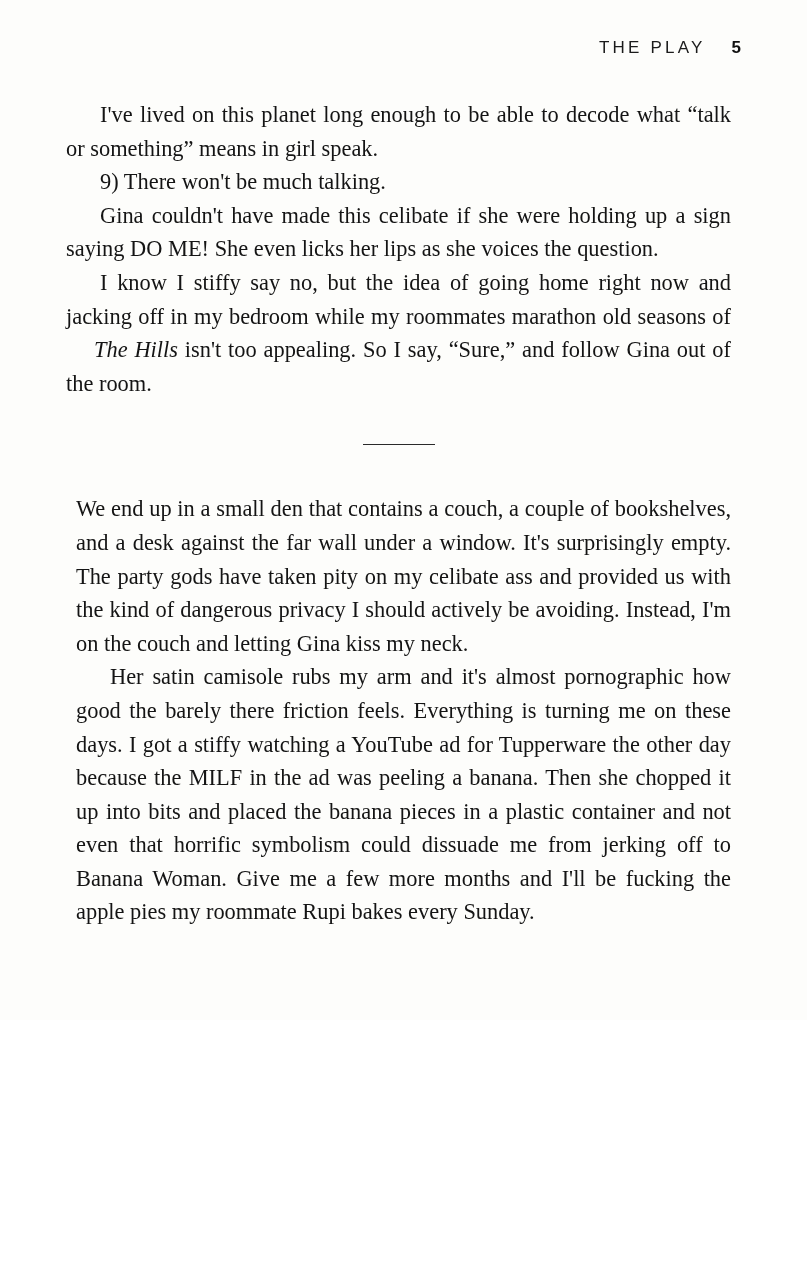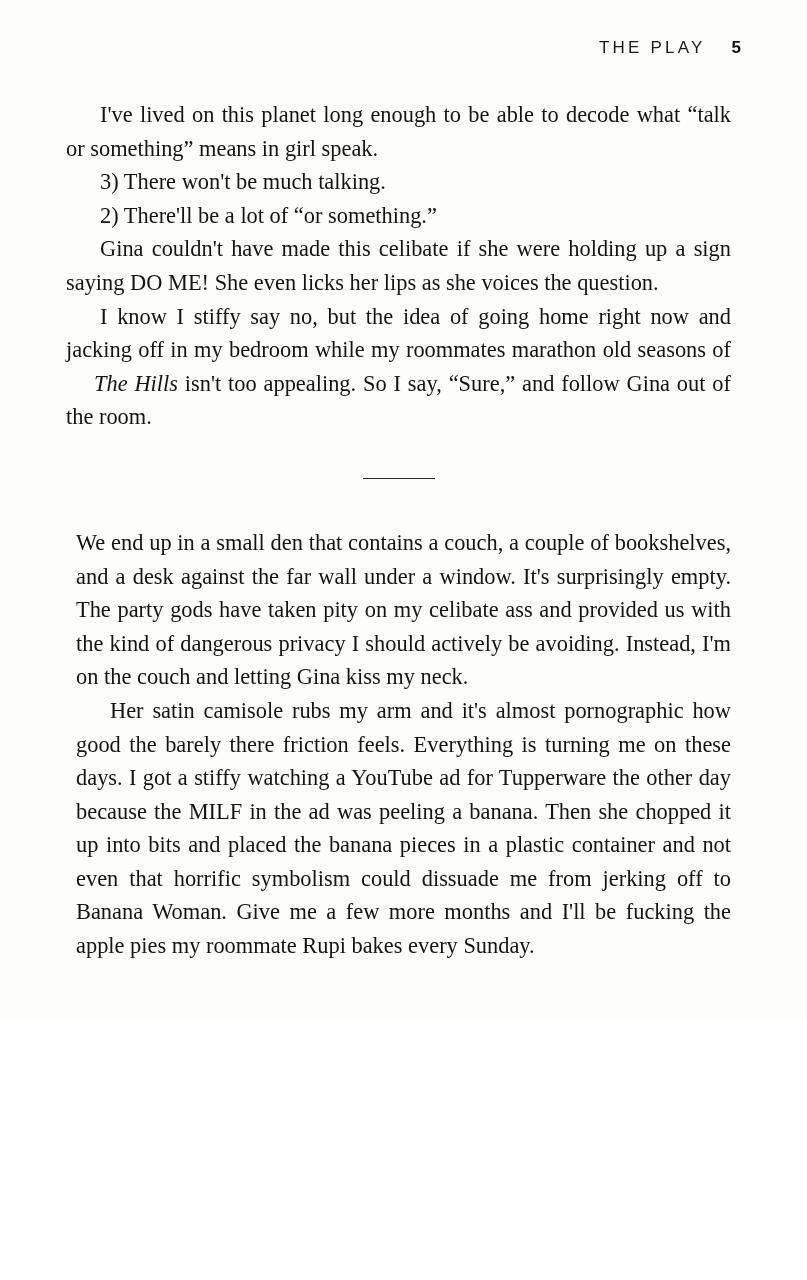"3) There won't be much" p.para { text: 3 -> 9 }
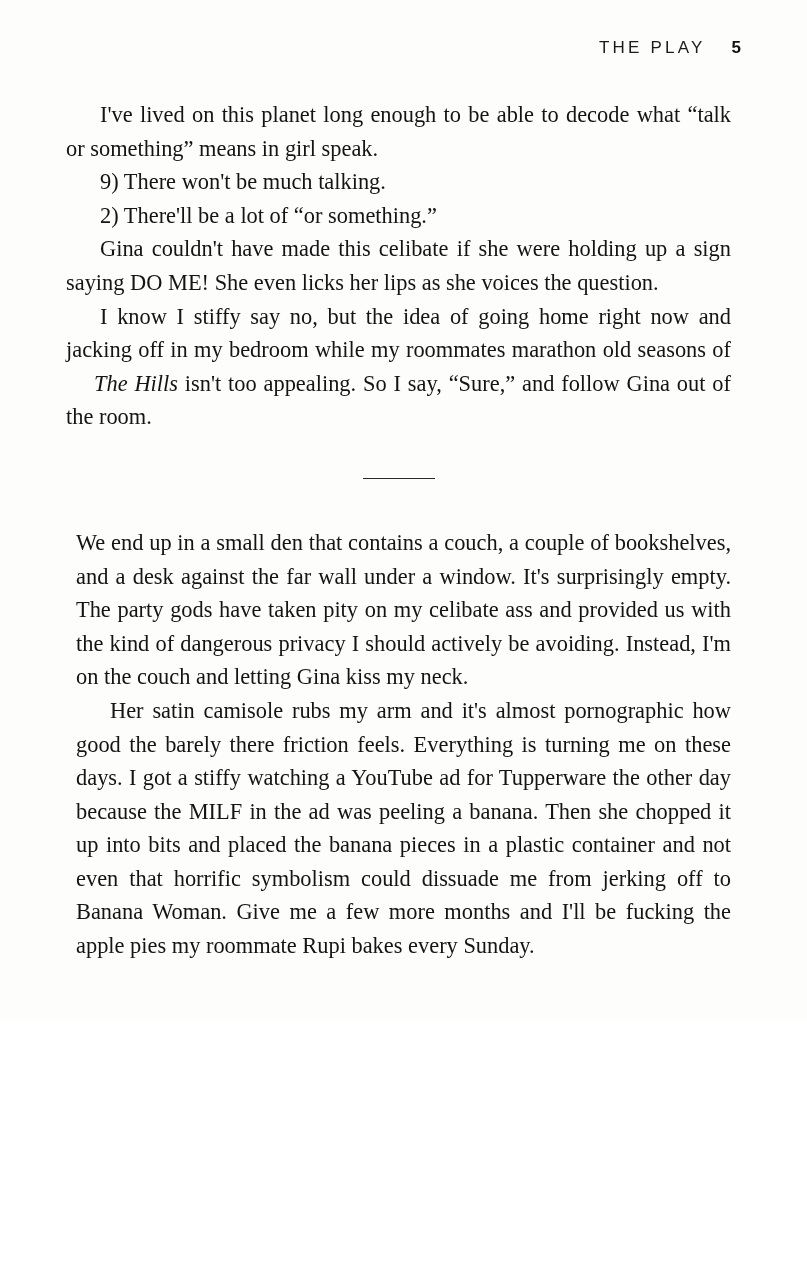"2) There'll be a lot" p.para { html: <p>2) There'll be a lot of “or something.”</p> -> none }
